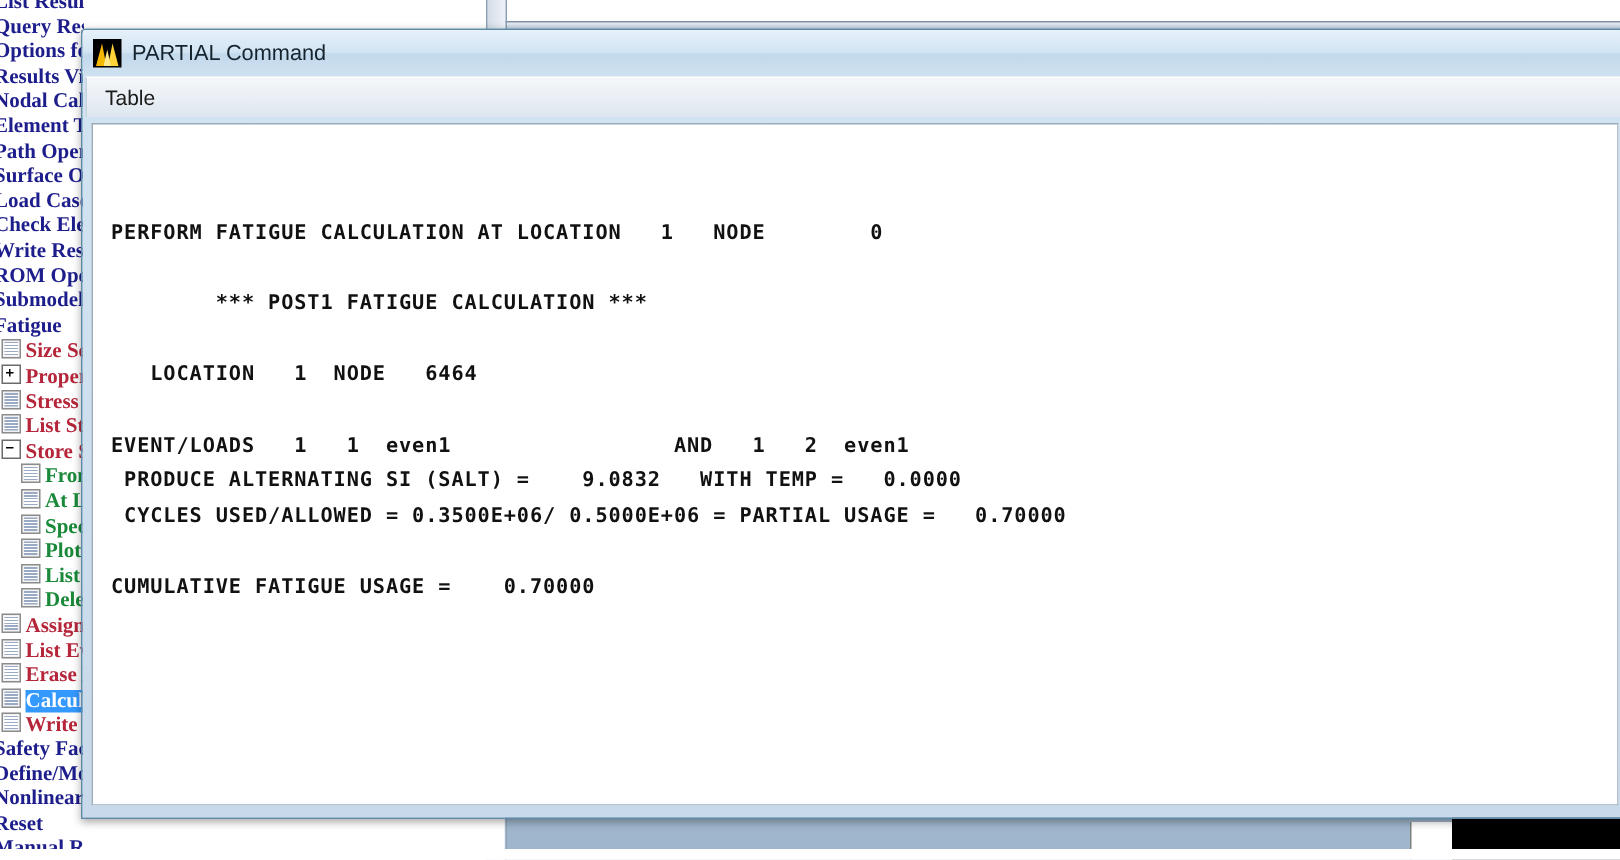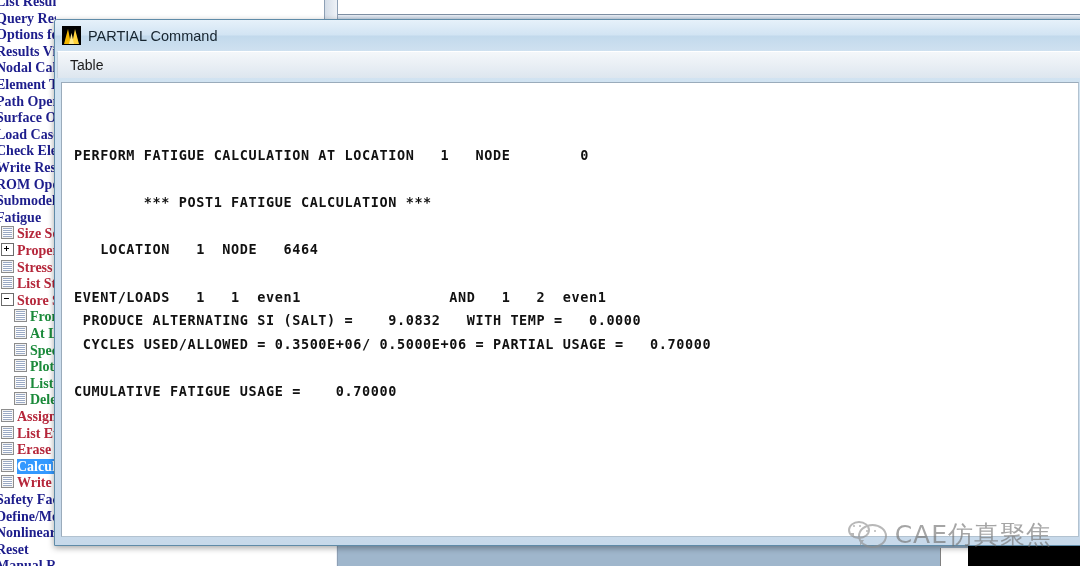"CAE仿真聚焦" div { html: <div> <div> <span></span> <span></span> <span></span> <span></span> <span></span> <span></span> <span></span> <span></span> </div> <div>CAE仿真聚焦</div> </div> -> none }
